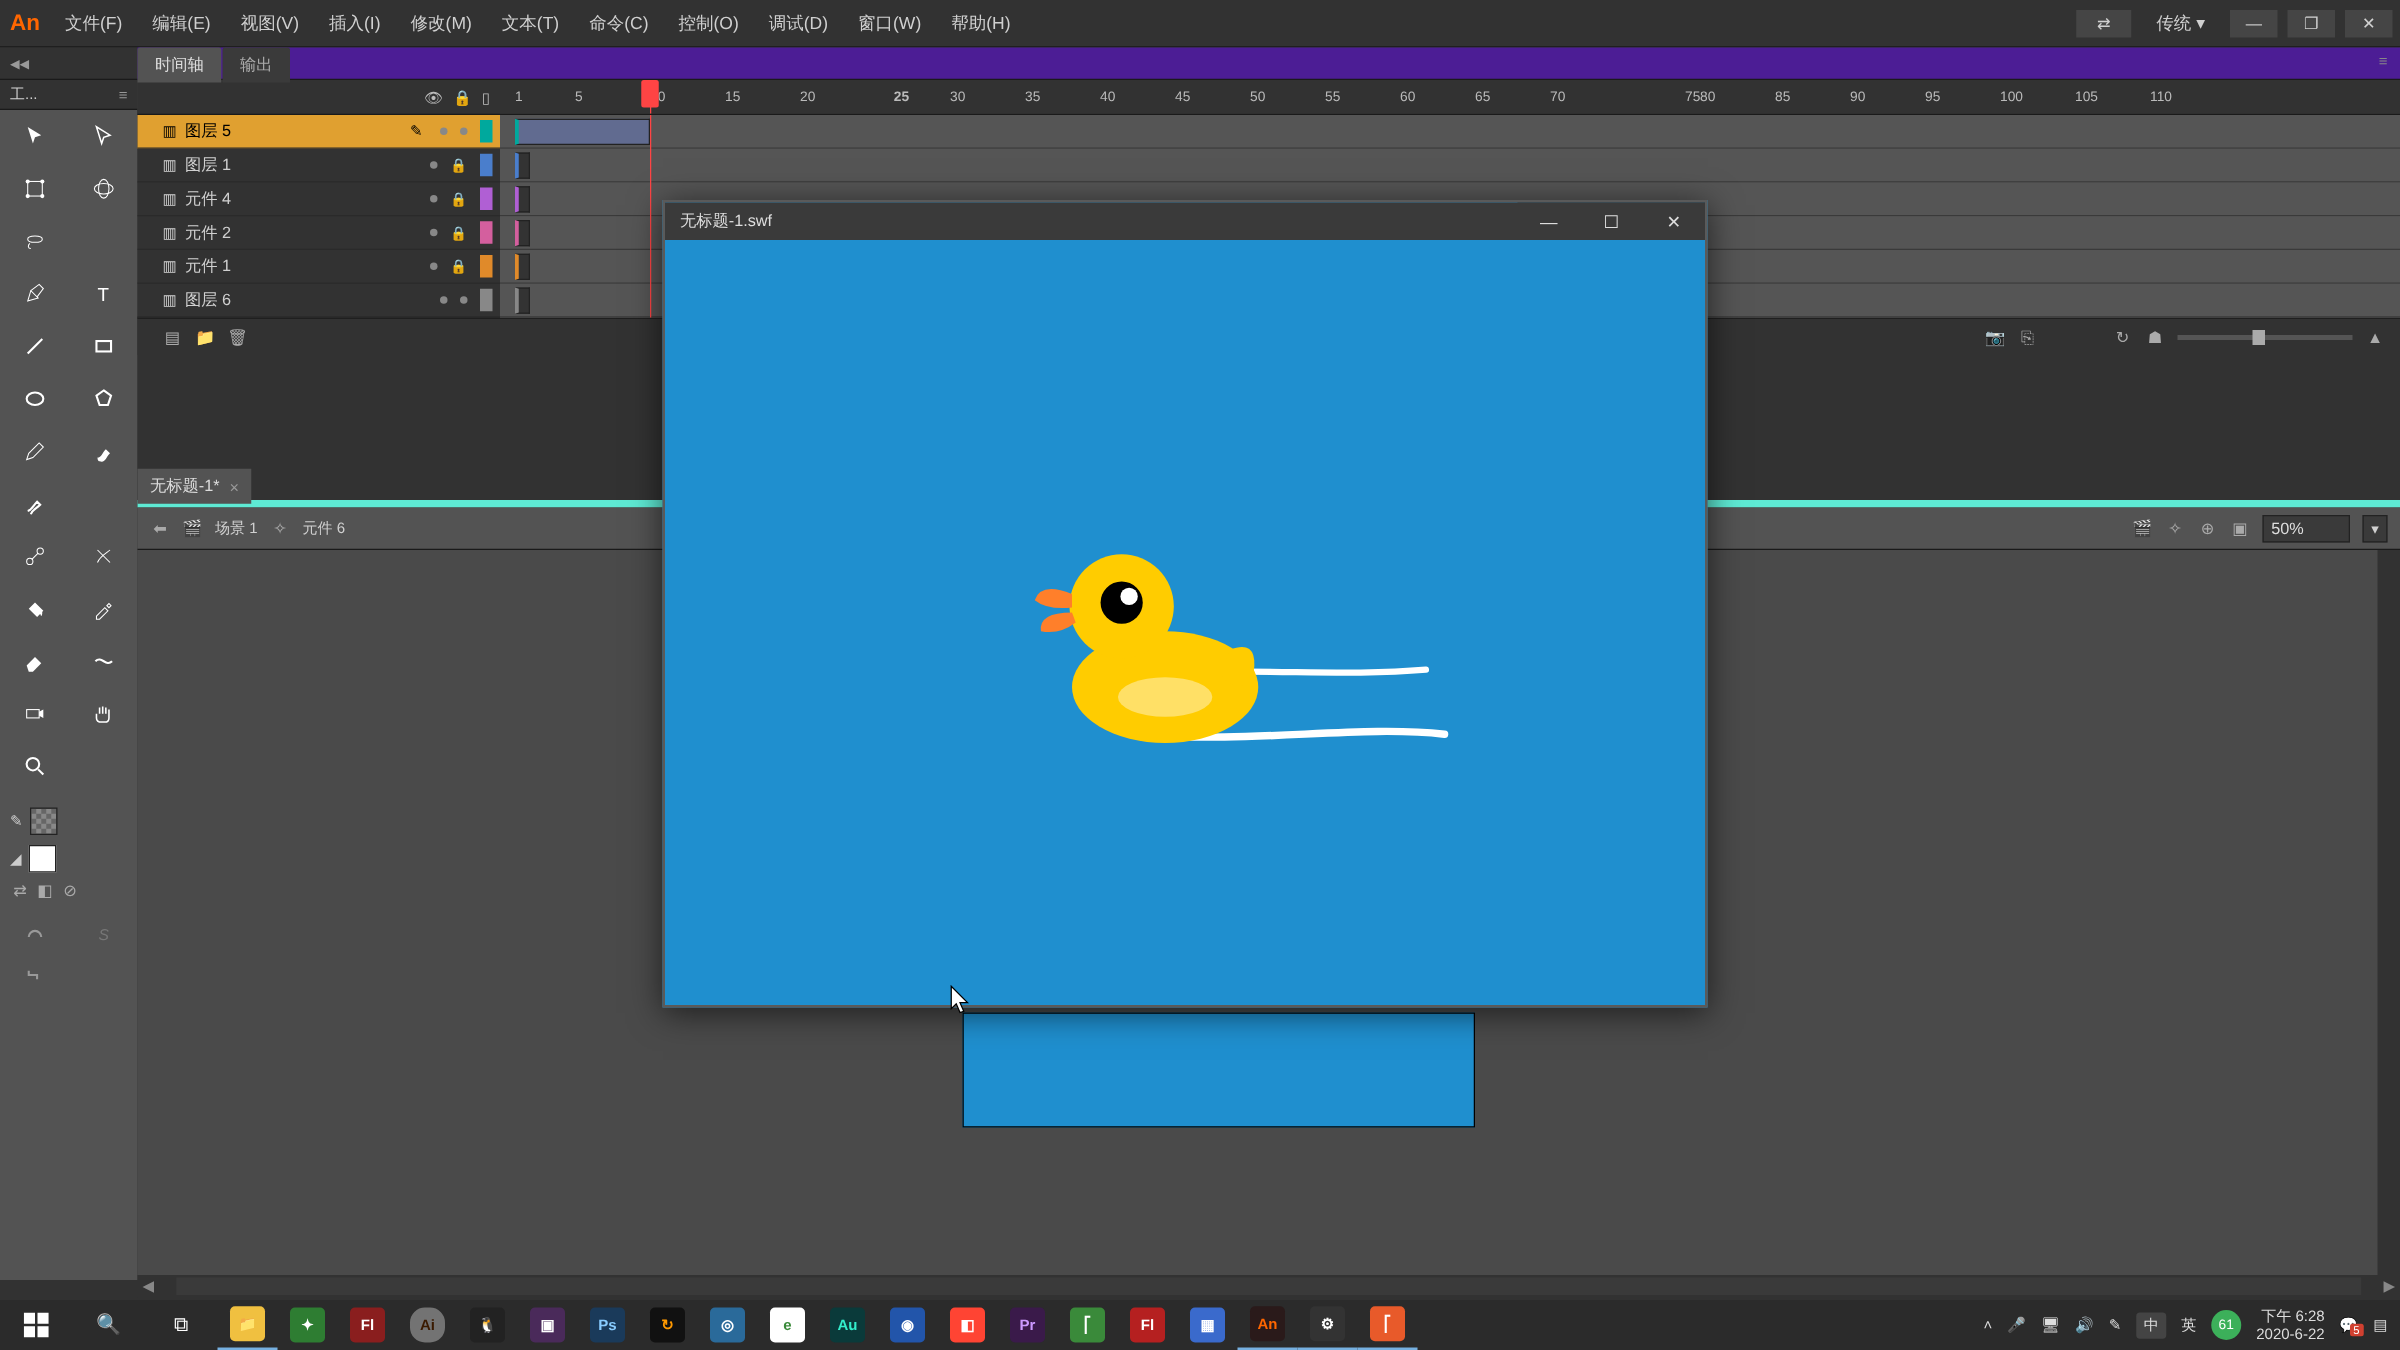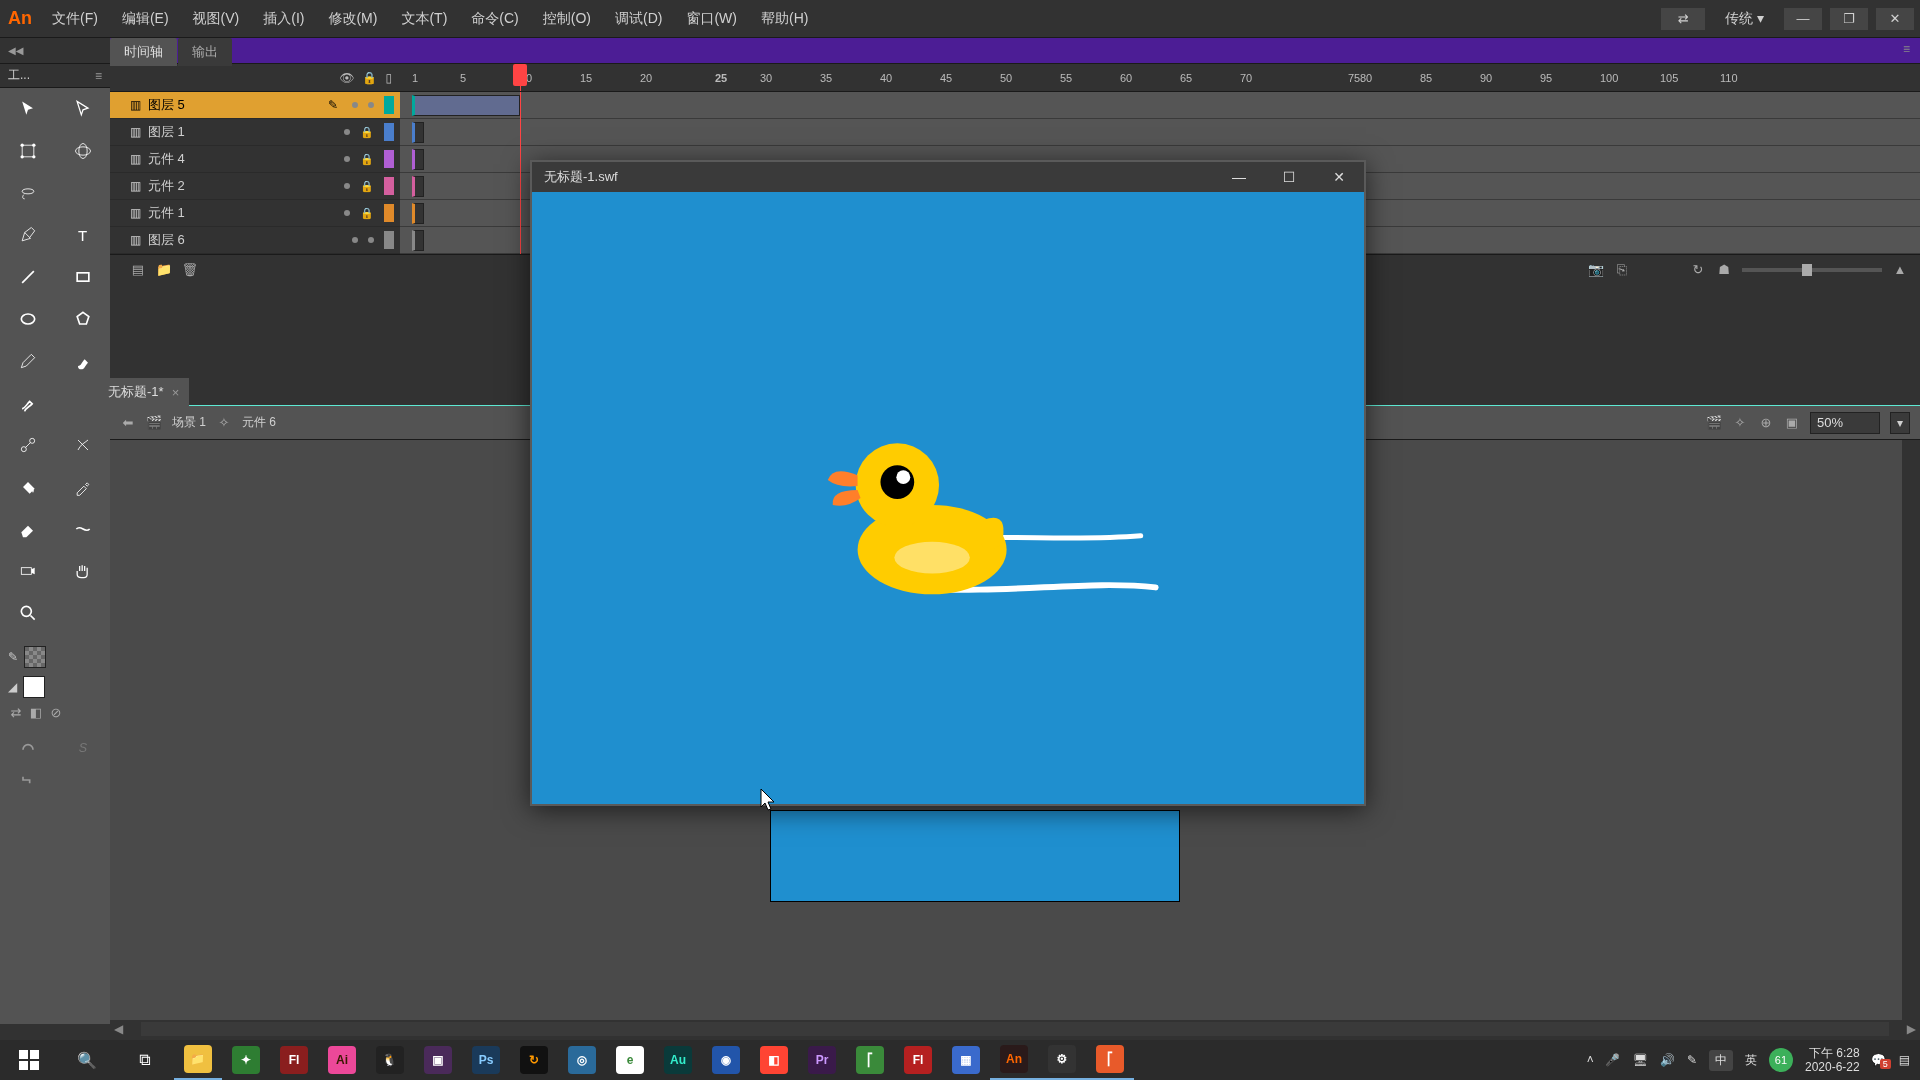"无标题-1*" .doc-tabs { align-items: flex-start -> center; border-bottom: 1px solid #5eead4 -> 6px solid #5eead4; left: 98px -> 110px }
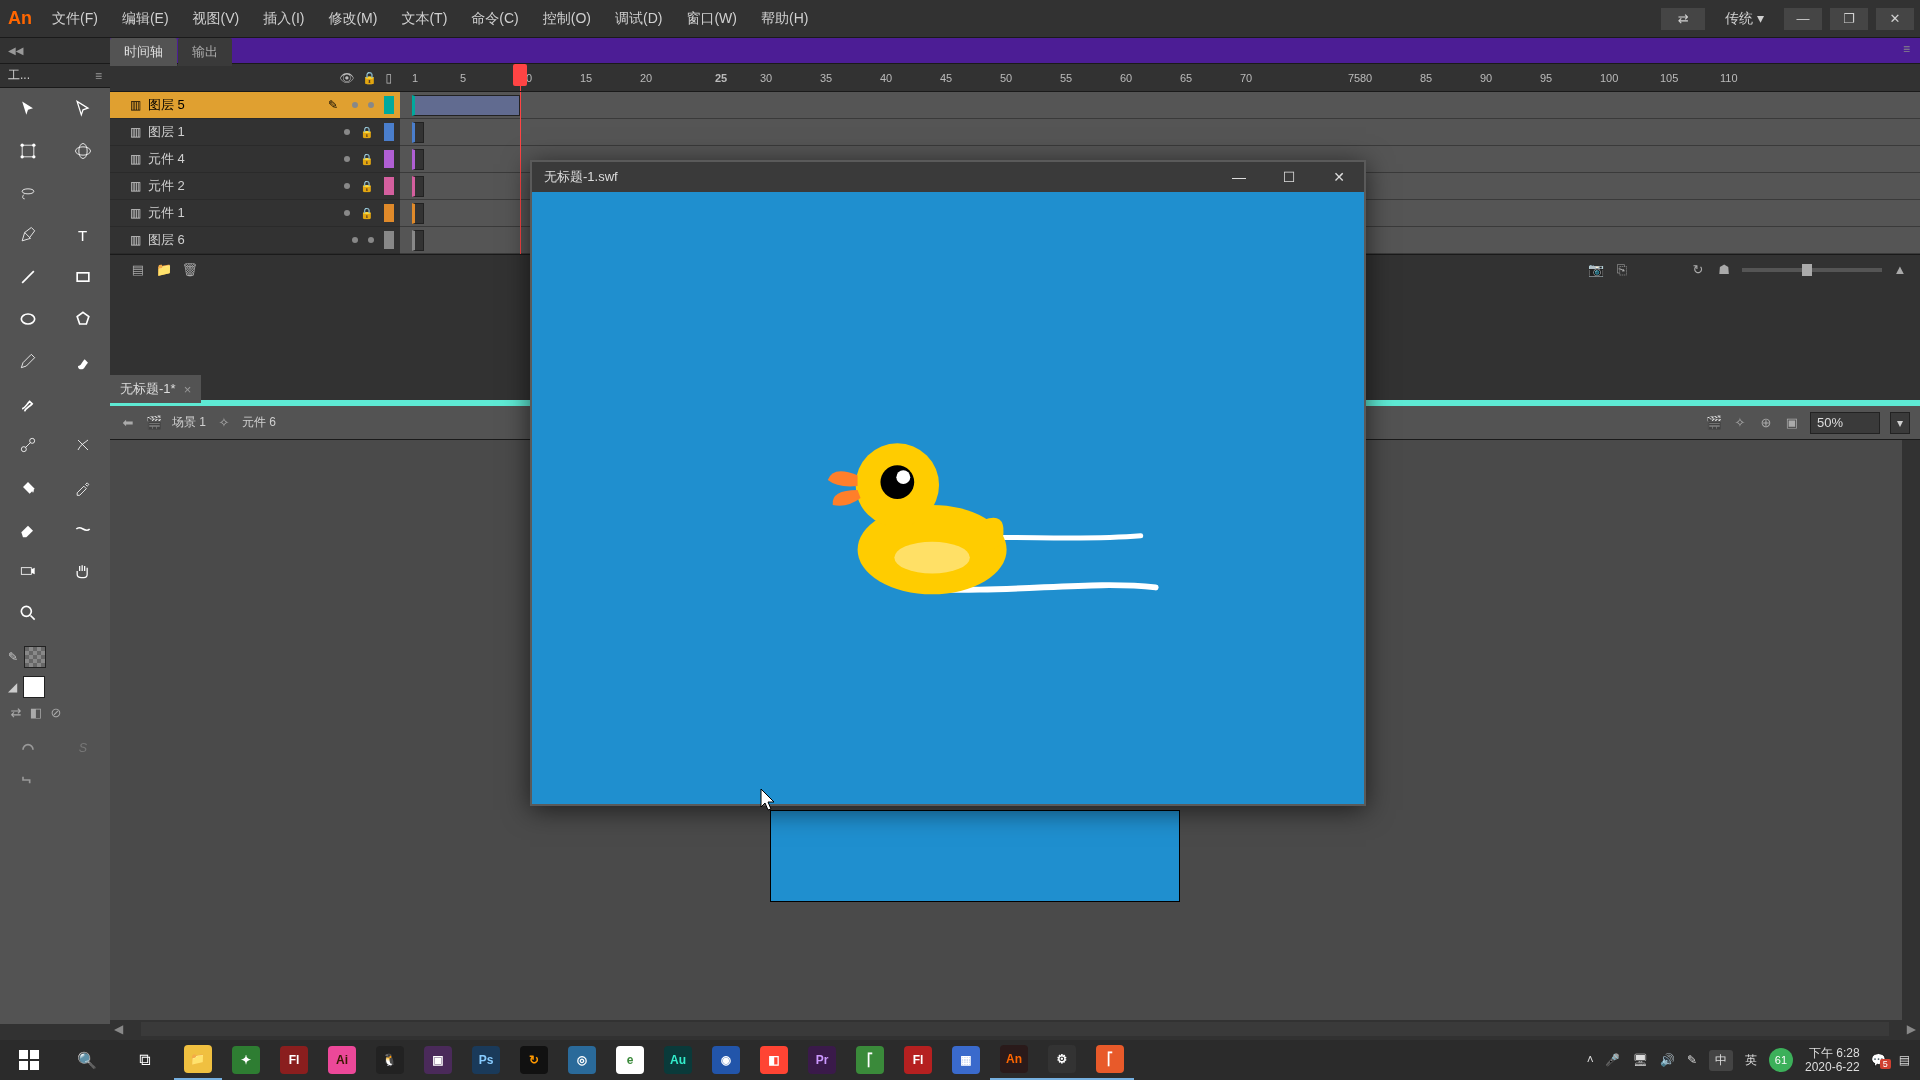"Ai" div.box { background: #ec4899 -> #737373; border-radius: none -> 12px }
